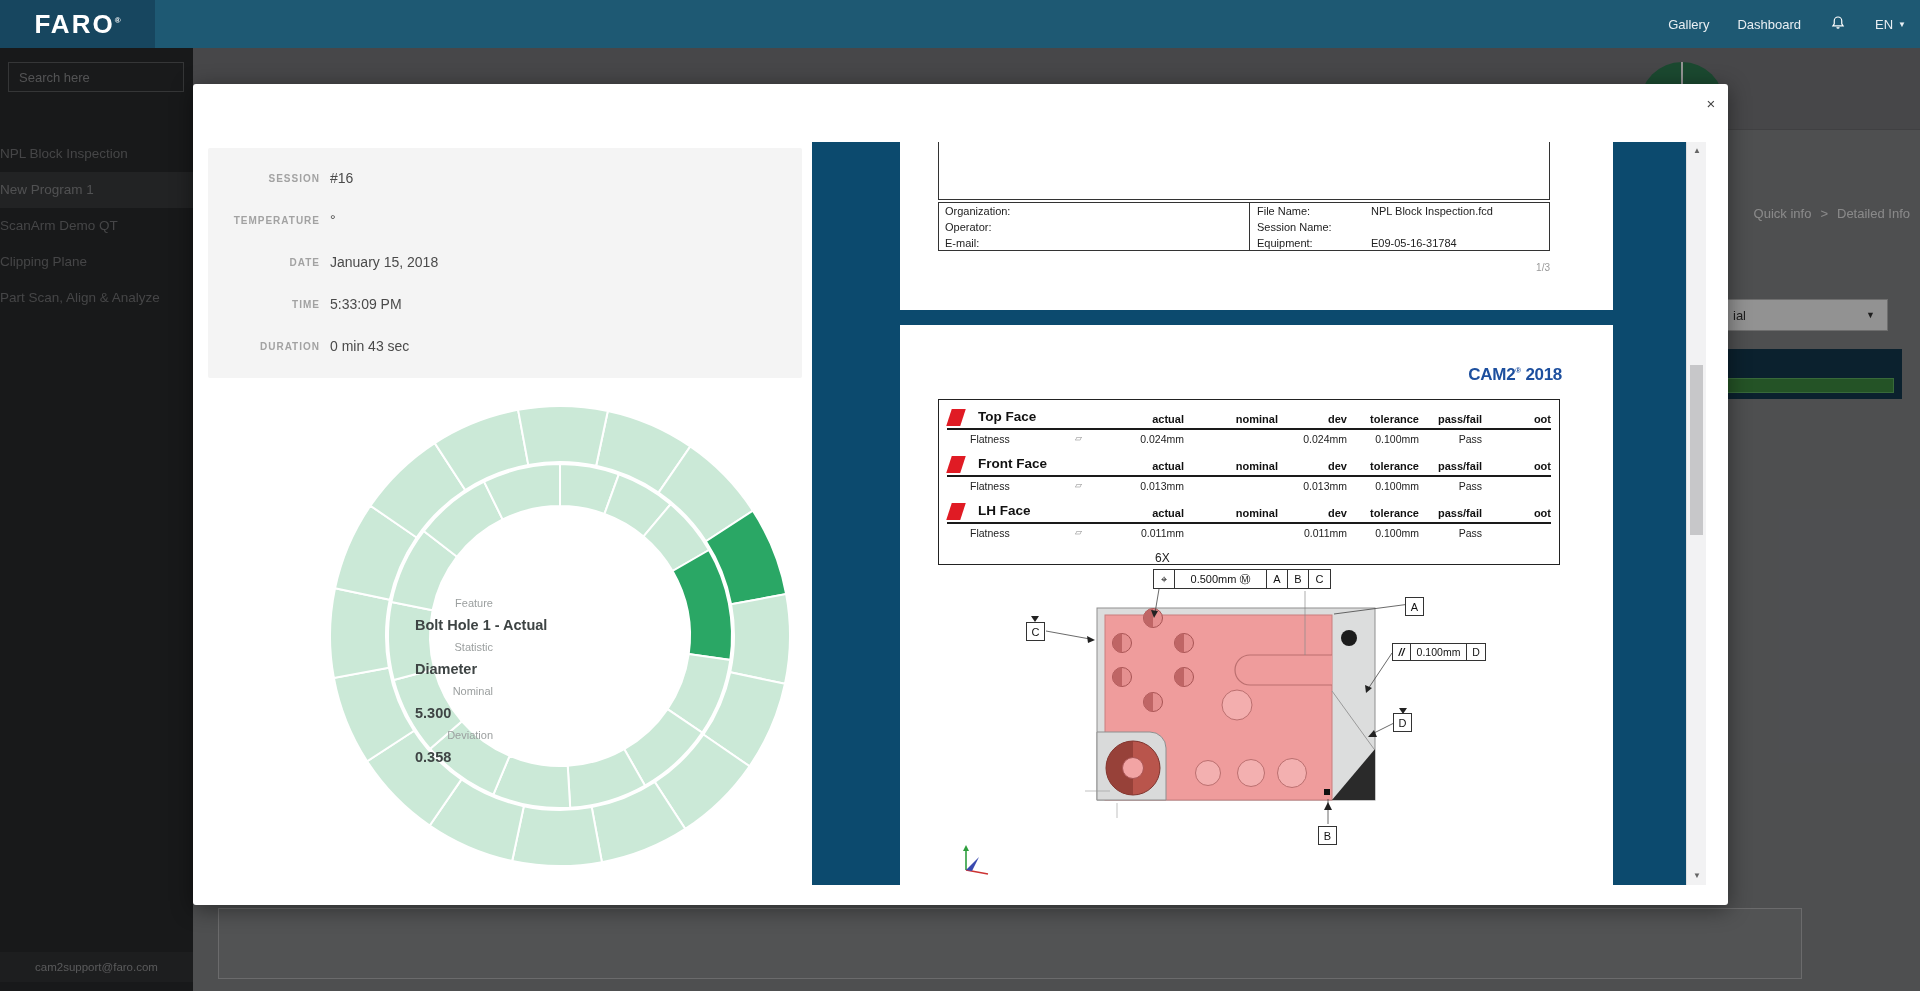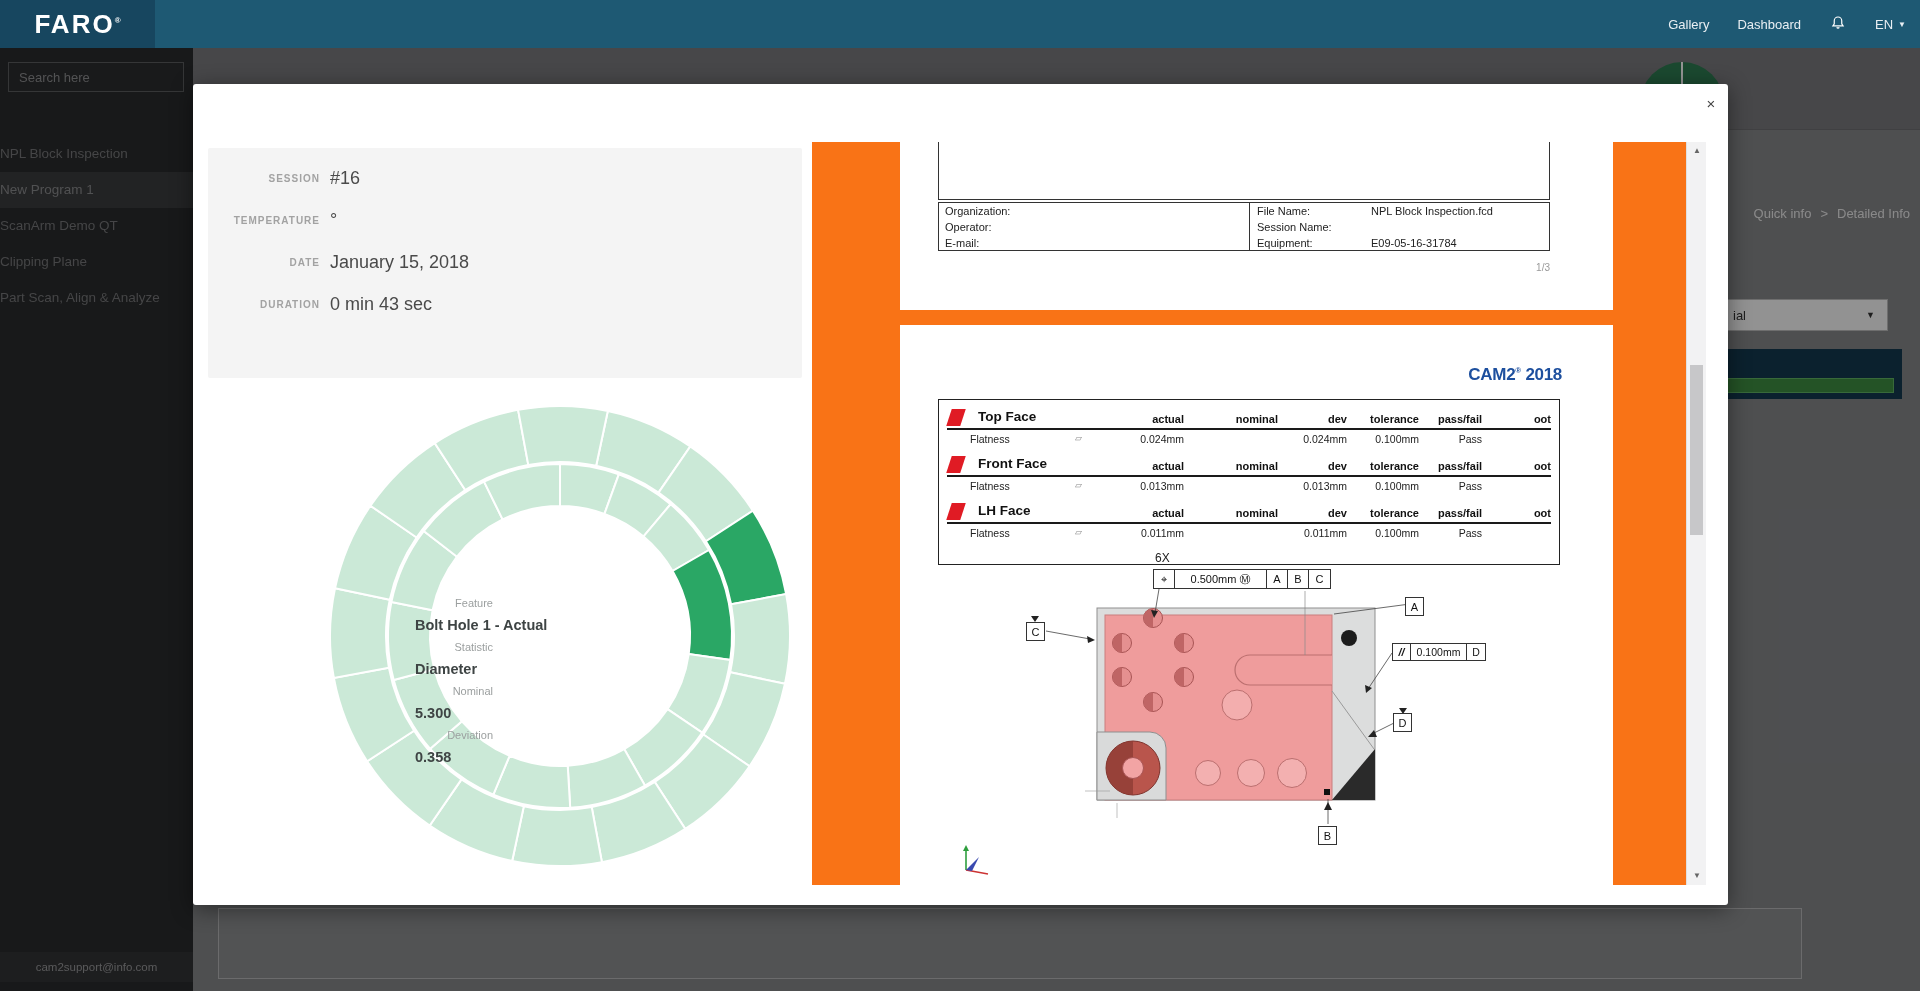"#16" .sess-value { font-size: 18px -> 14px }
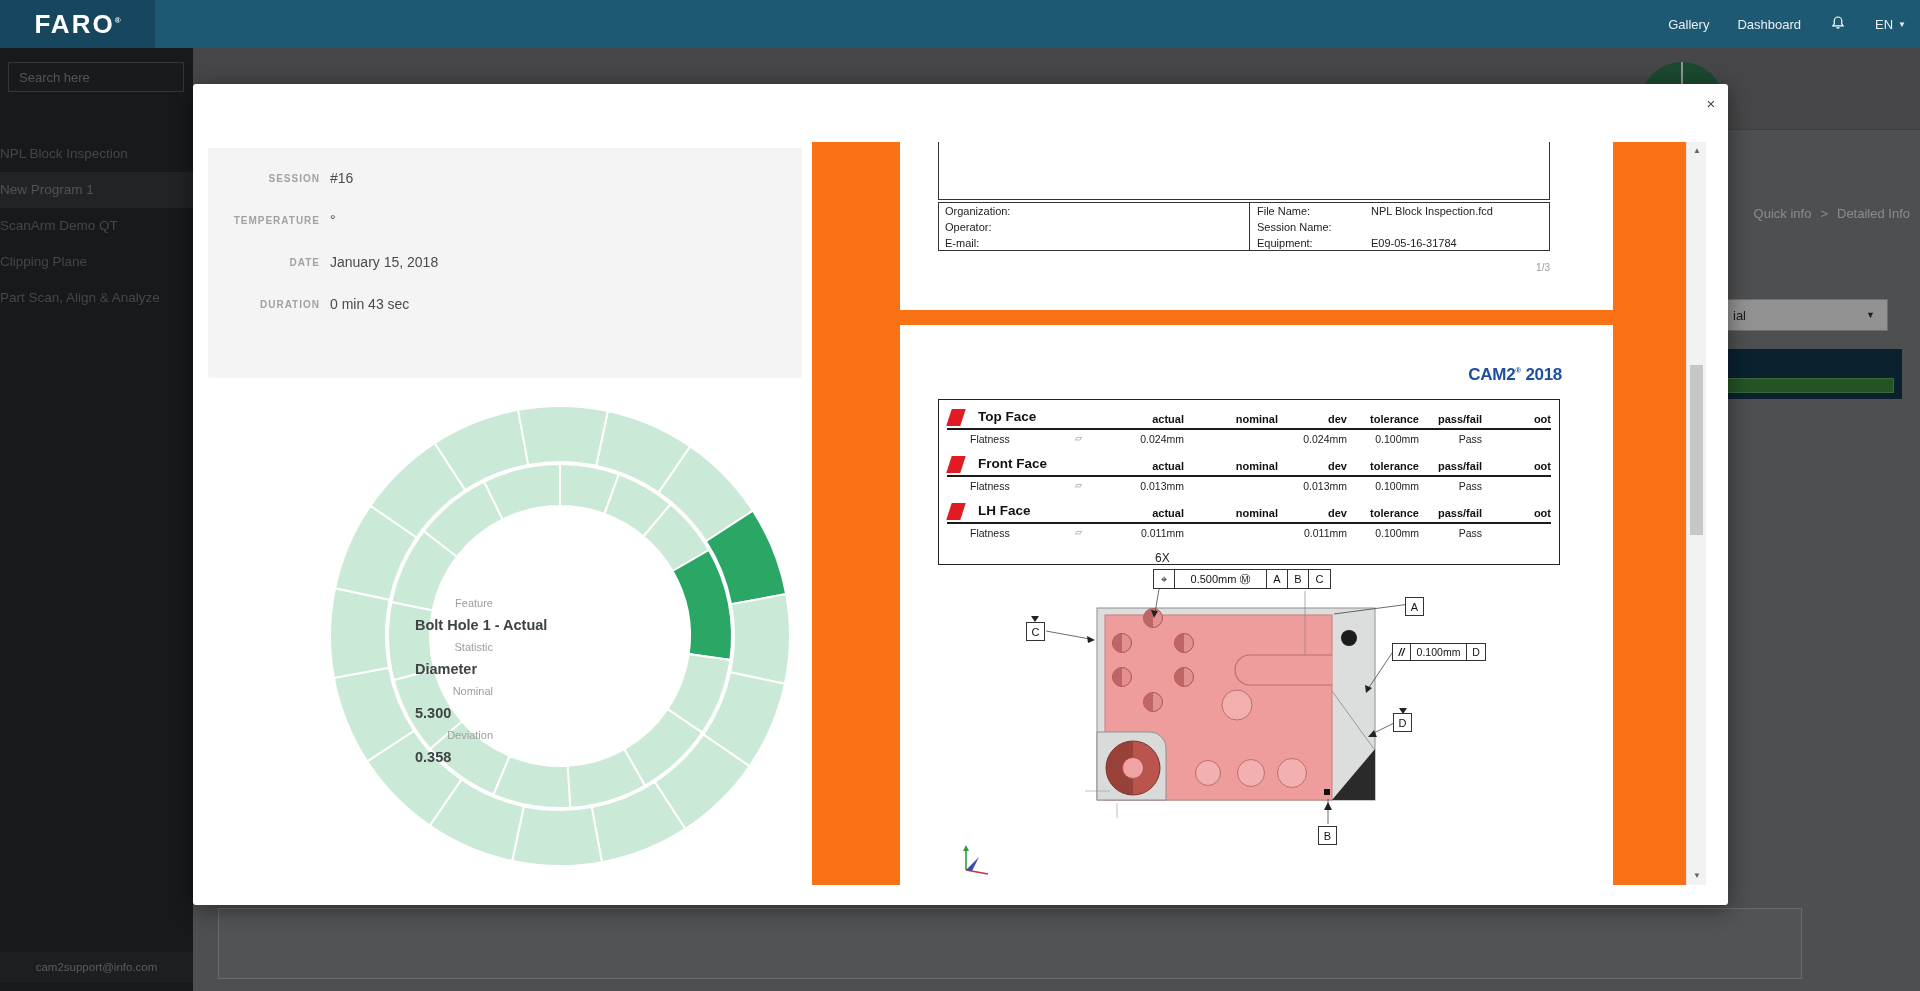"Organization:" #pdf-viewer { background: #f97316 -> #0c4a6e }
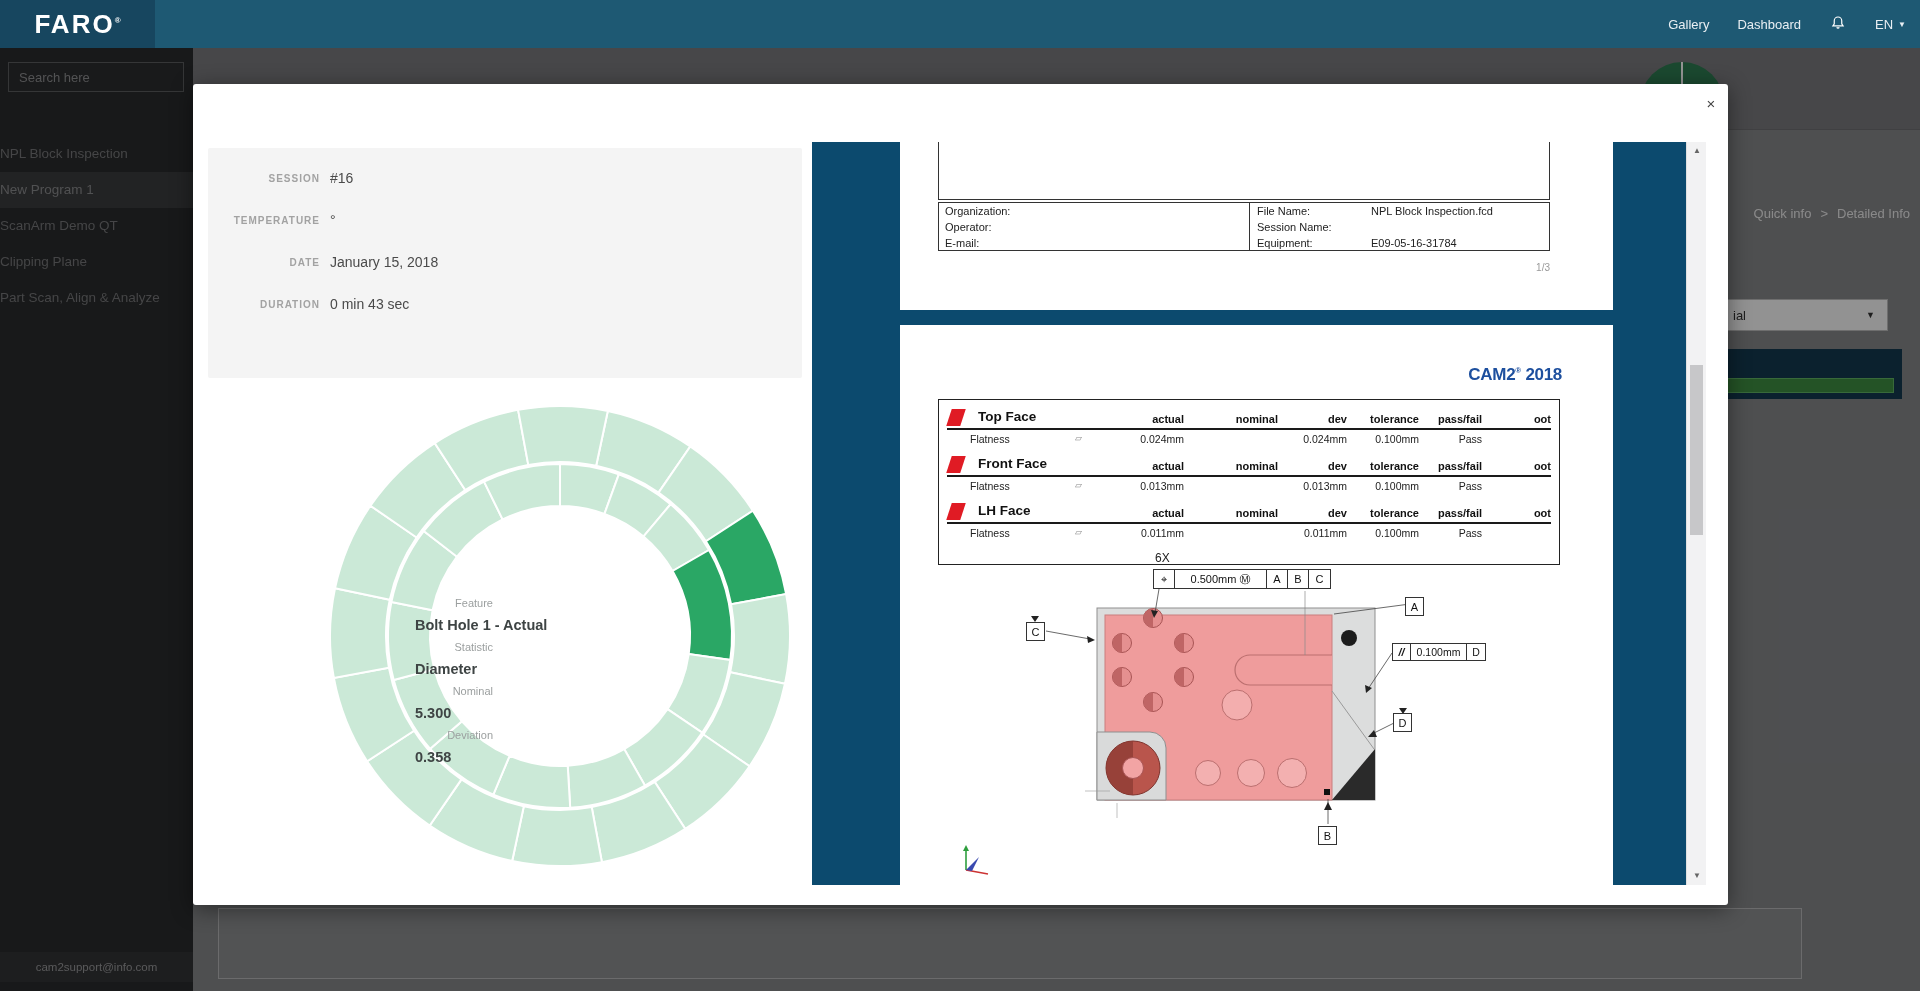"TIME" div.sess-row { html: none -> <div> <span>TIME</span> <span>5:33:09 PM</span> </div> }
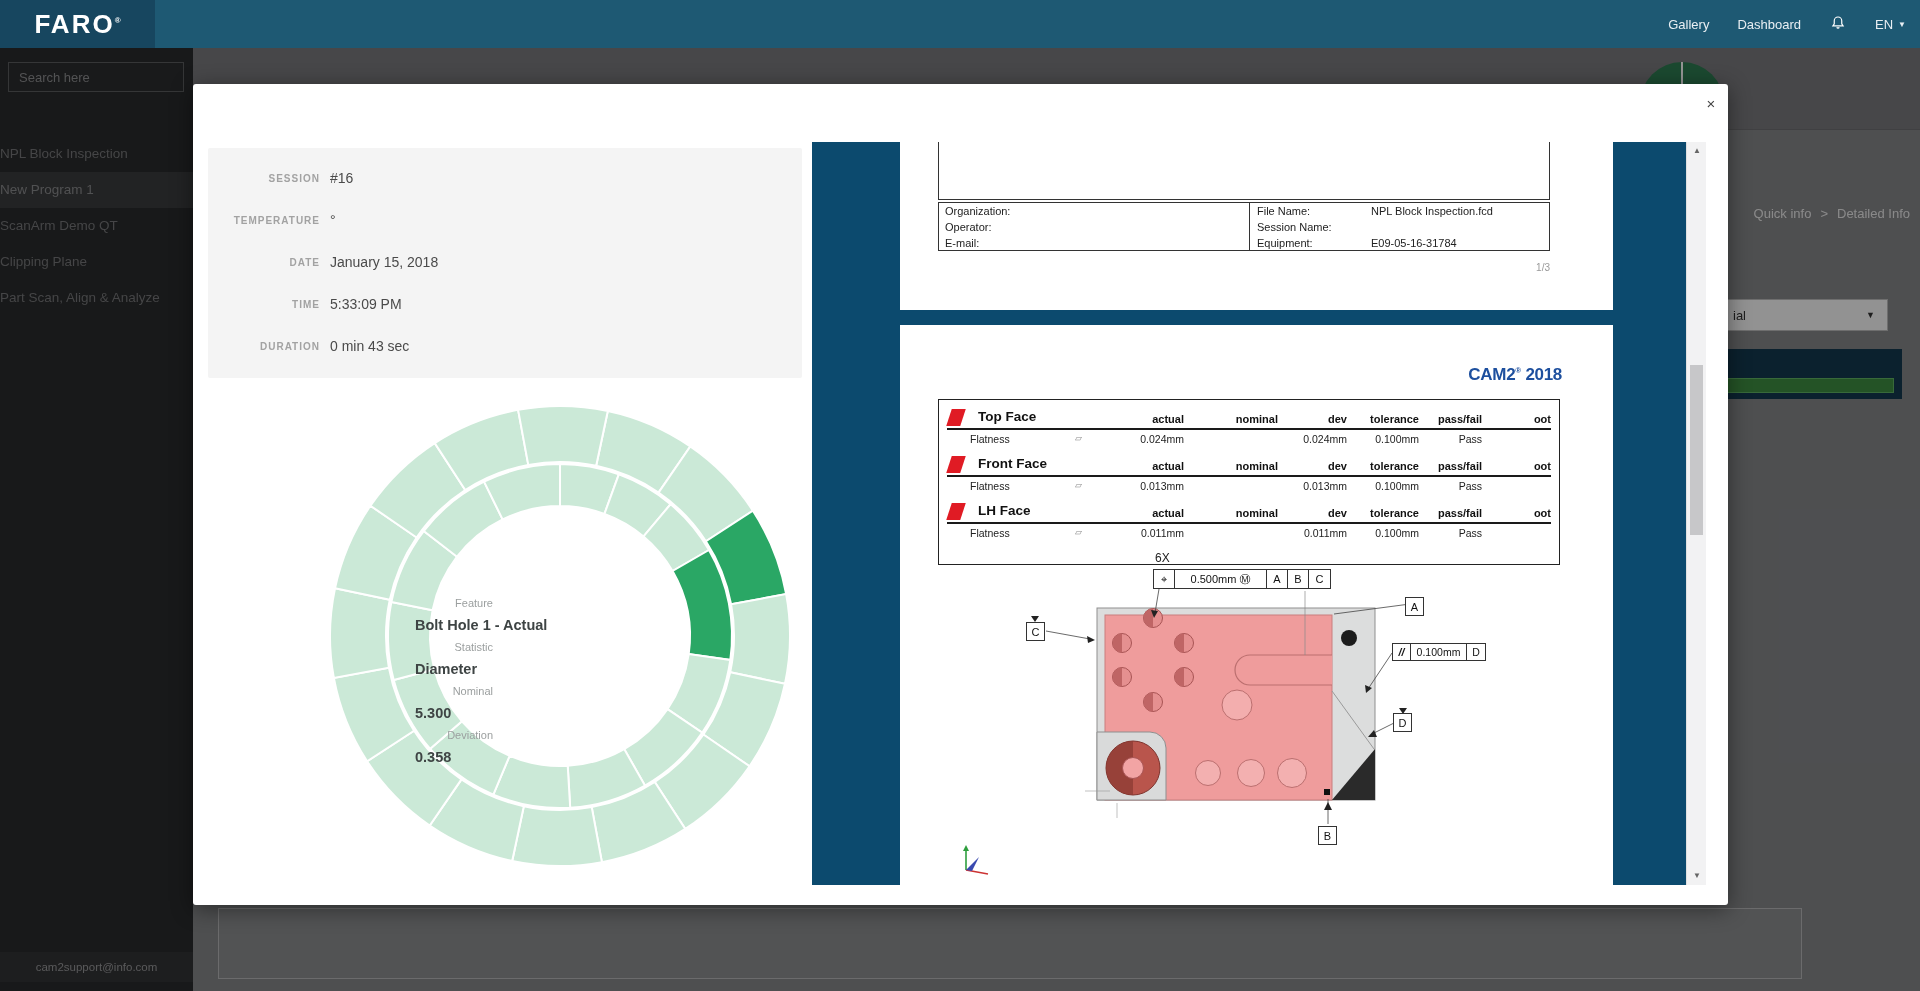"cam2support@info.com" div { text: cam2support@info.com -> cam2support@faro.com }
